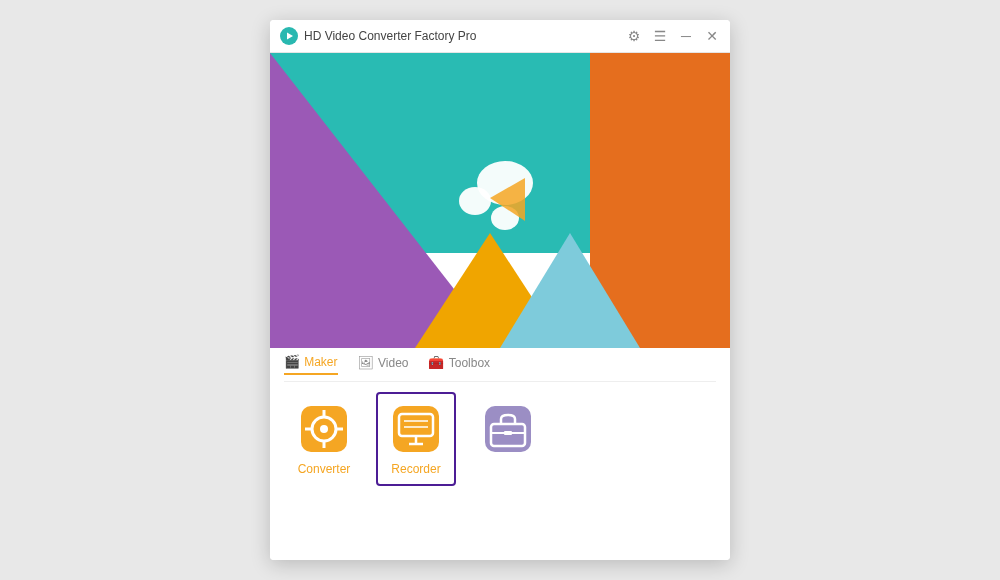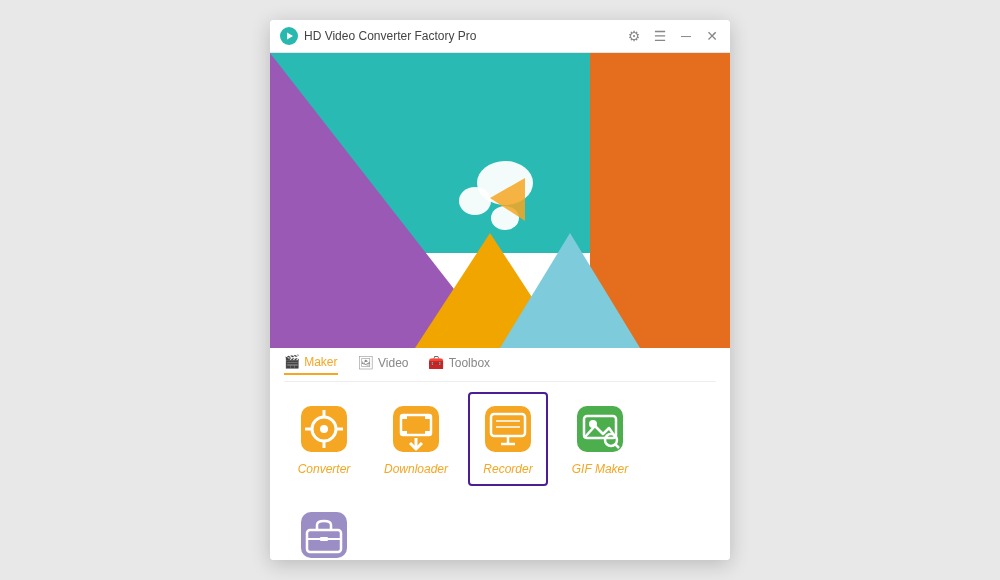"Converter" .tool-item { font-style: italic -> none }
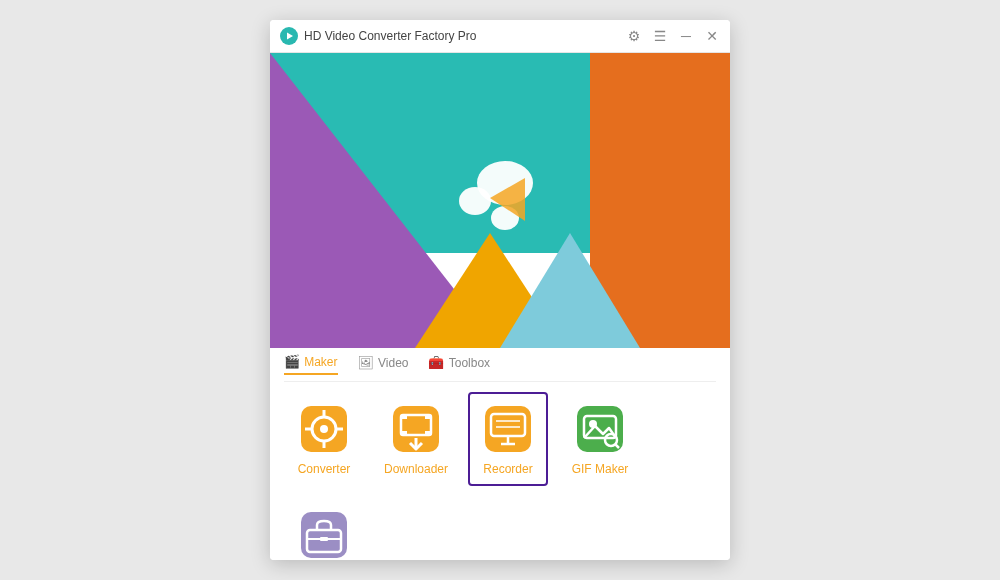"Downloader" div.tool-item { html: <div> <div> <svg> <rect></rect> <rect></rect> <rect></rect> <rect></rect> <rect></rect> <rect></rect> <line></line> <polyline></polyline> </svg> </div> <span>Downloader</span> </div> -> none }
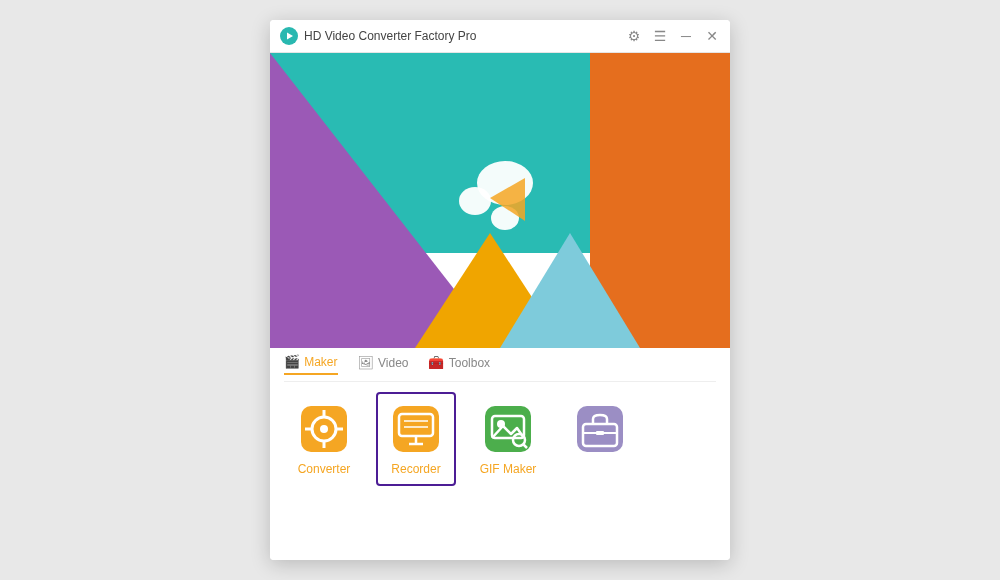"GIF Maker" div.tool-item { html: <div> <div> <svg> <rect></rect> <rect></rect> <circle></circle> <polyline></polyline> <circle></circle> <line></line> </svg> </div> <span>GIF Maker</span> </div> -> none }
